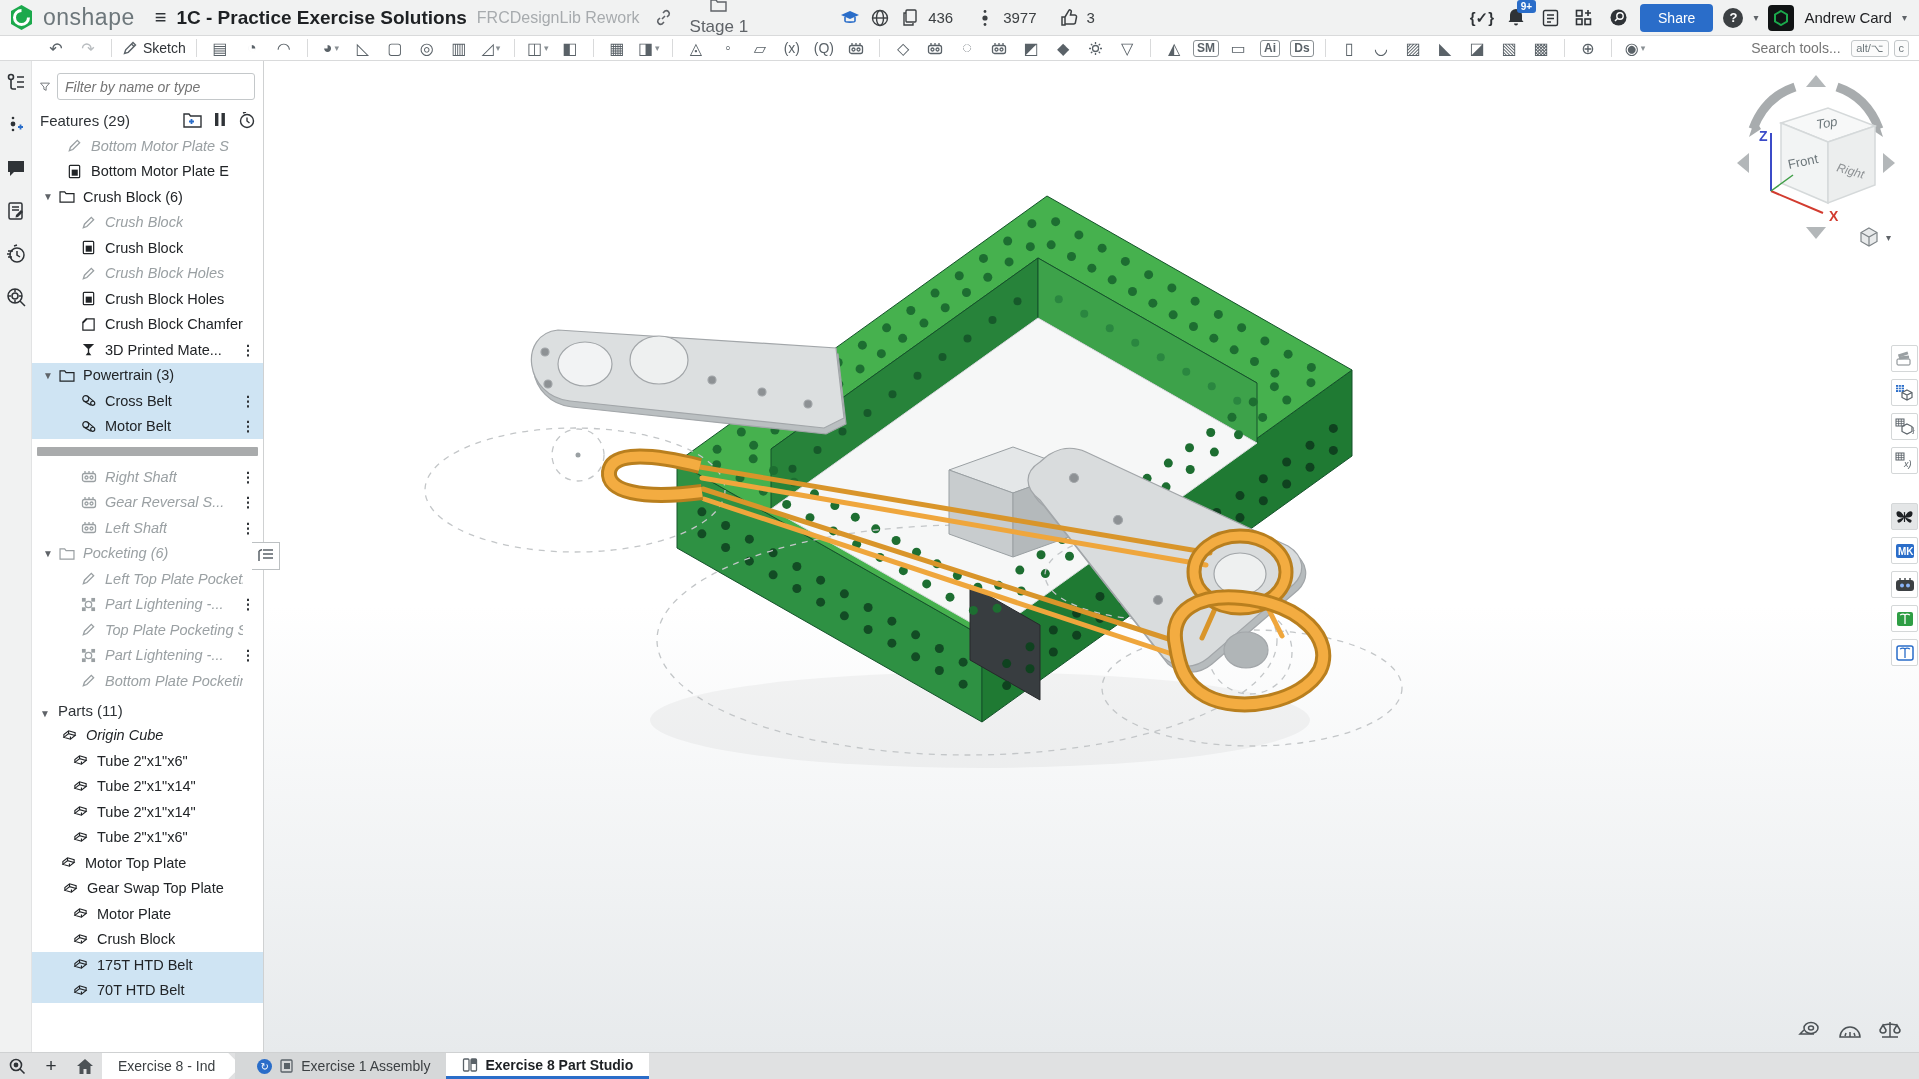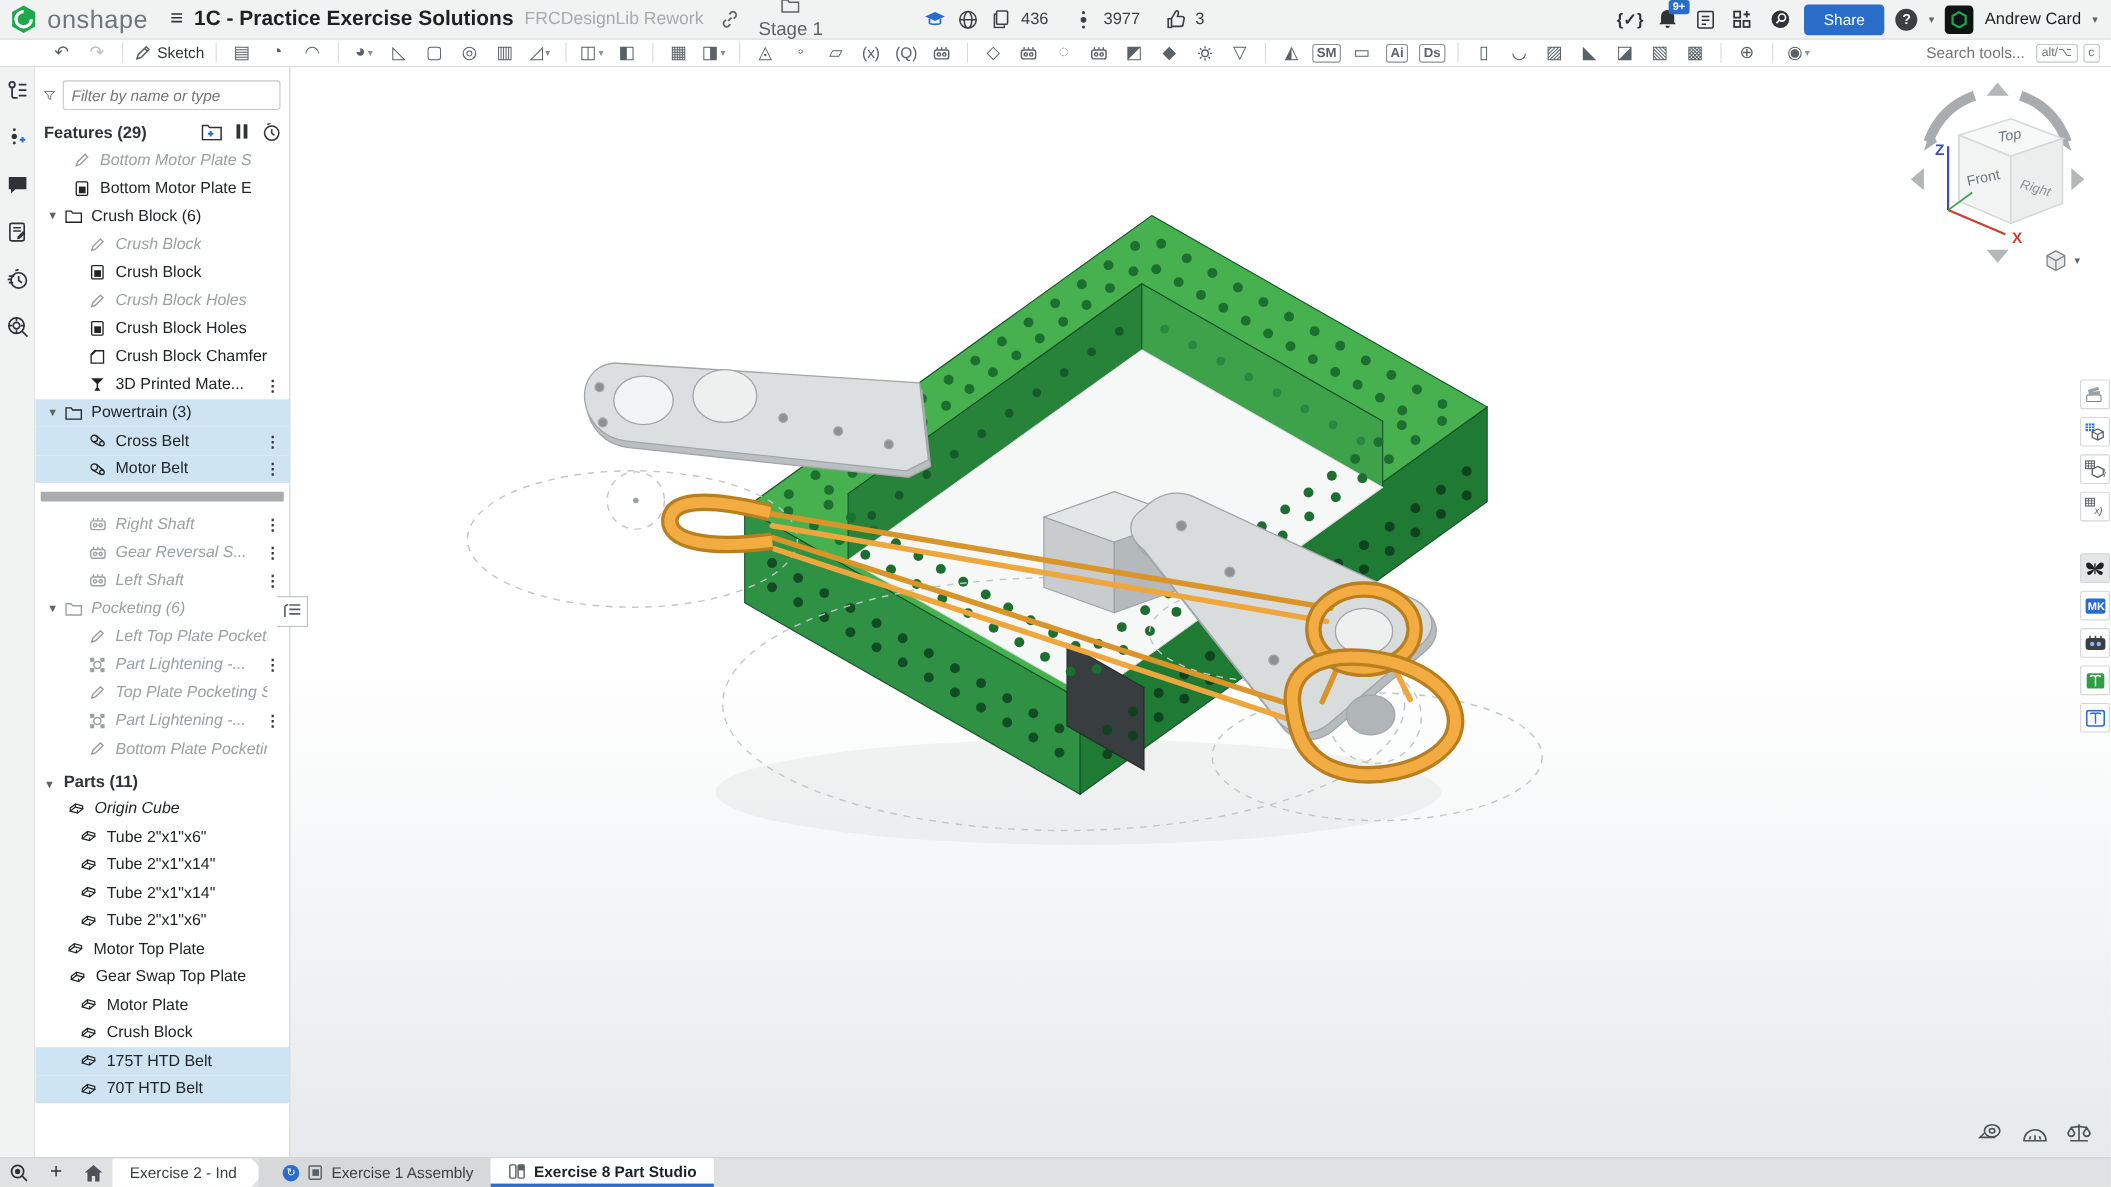"Features (29)" .feat-header { font-weight: bold -> none }
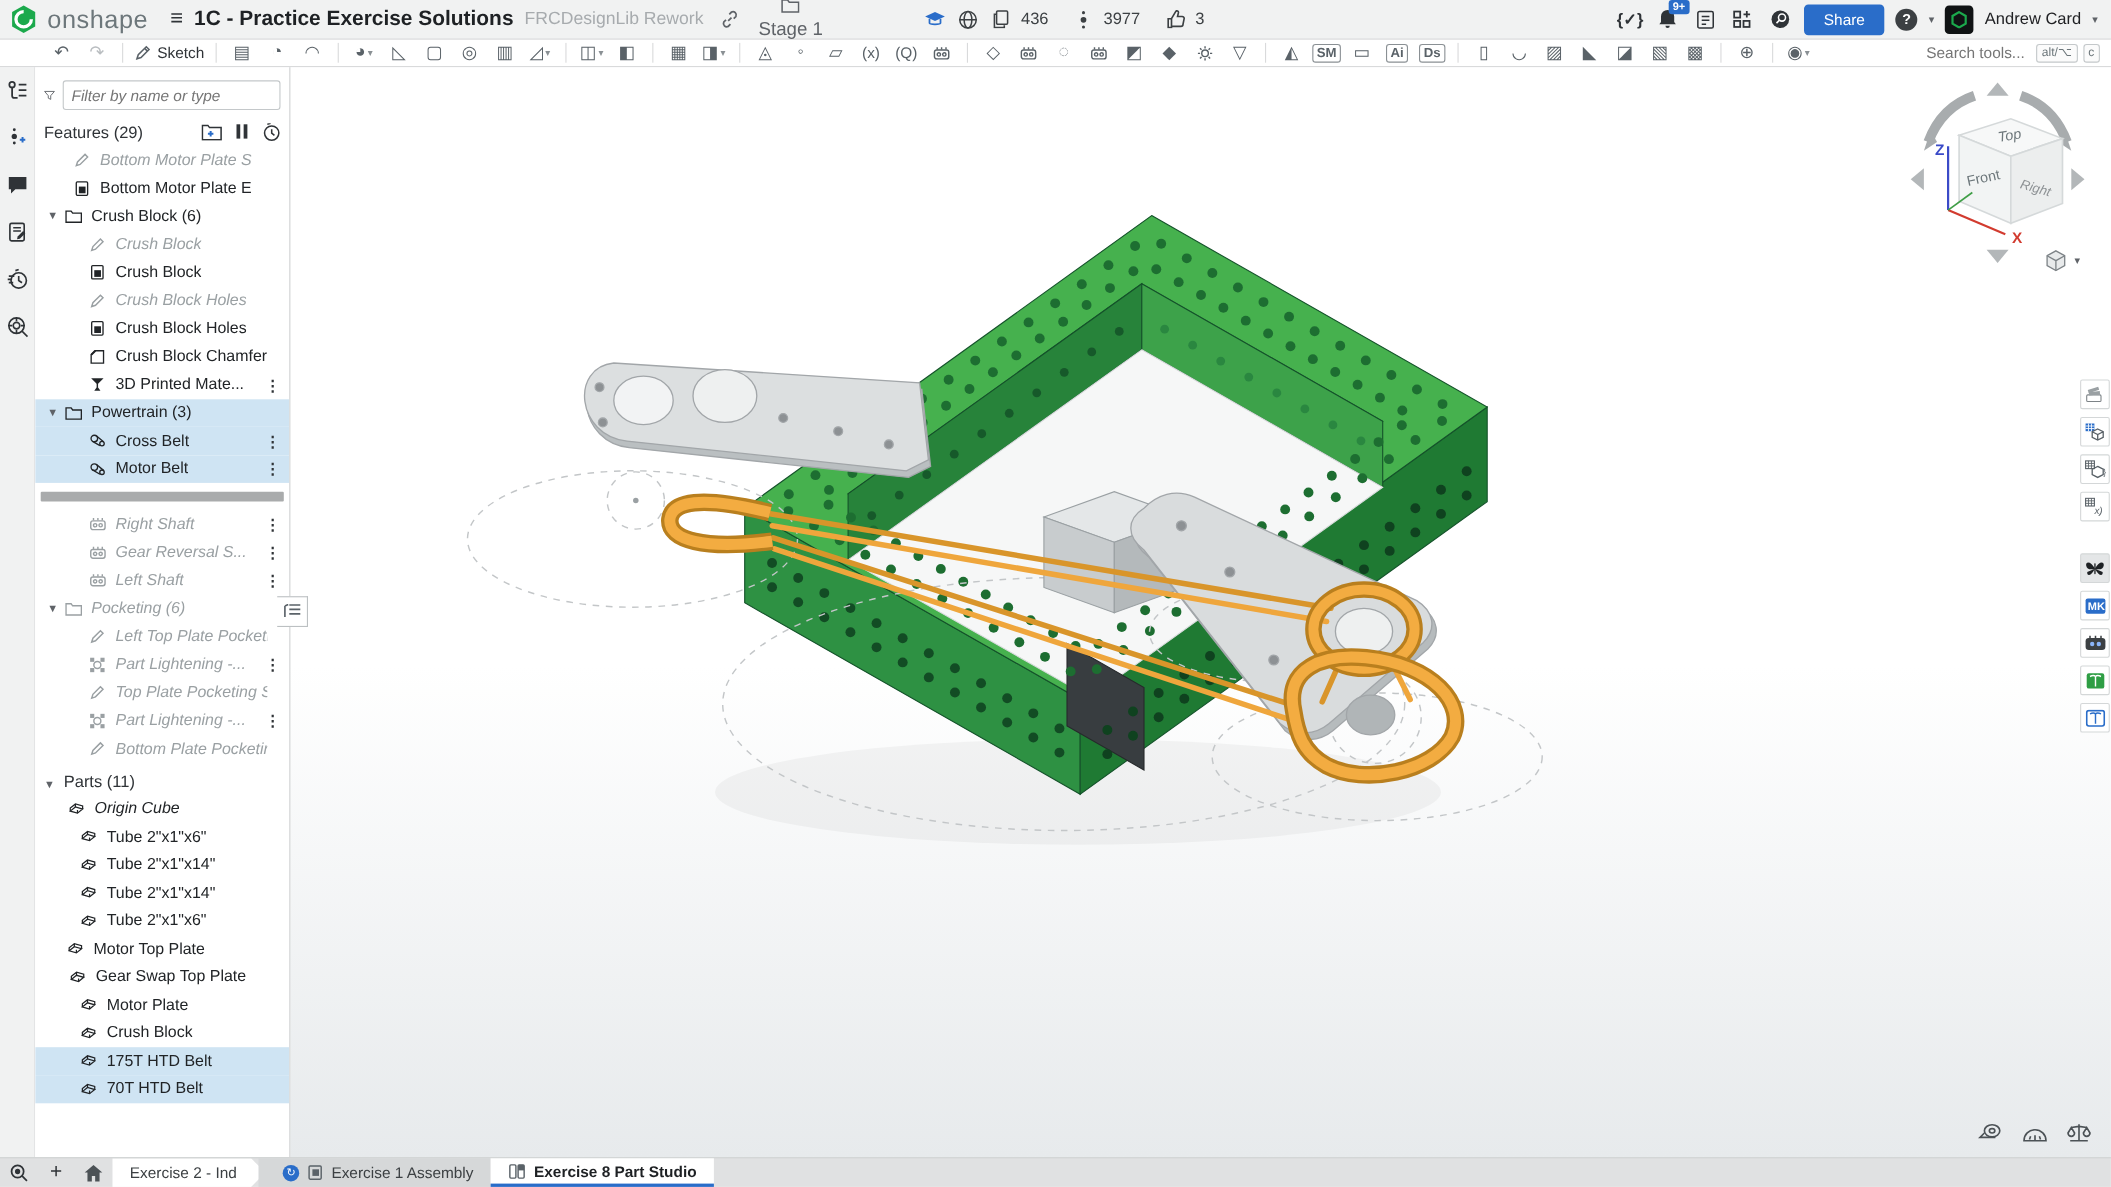"Exercise 2 - Ind" span { text: 2 -> 8 }
